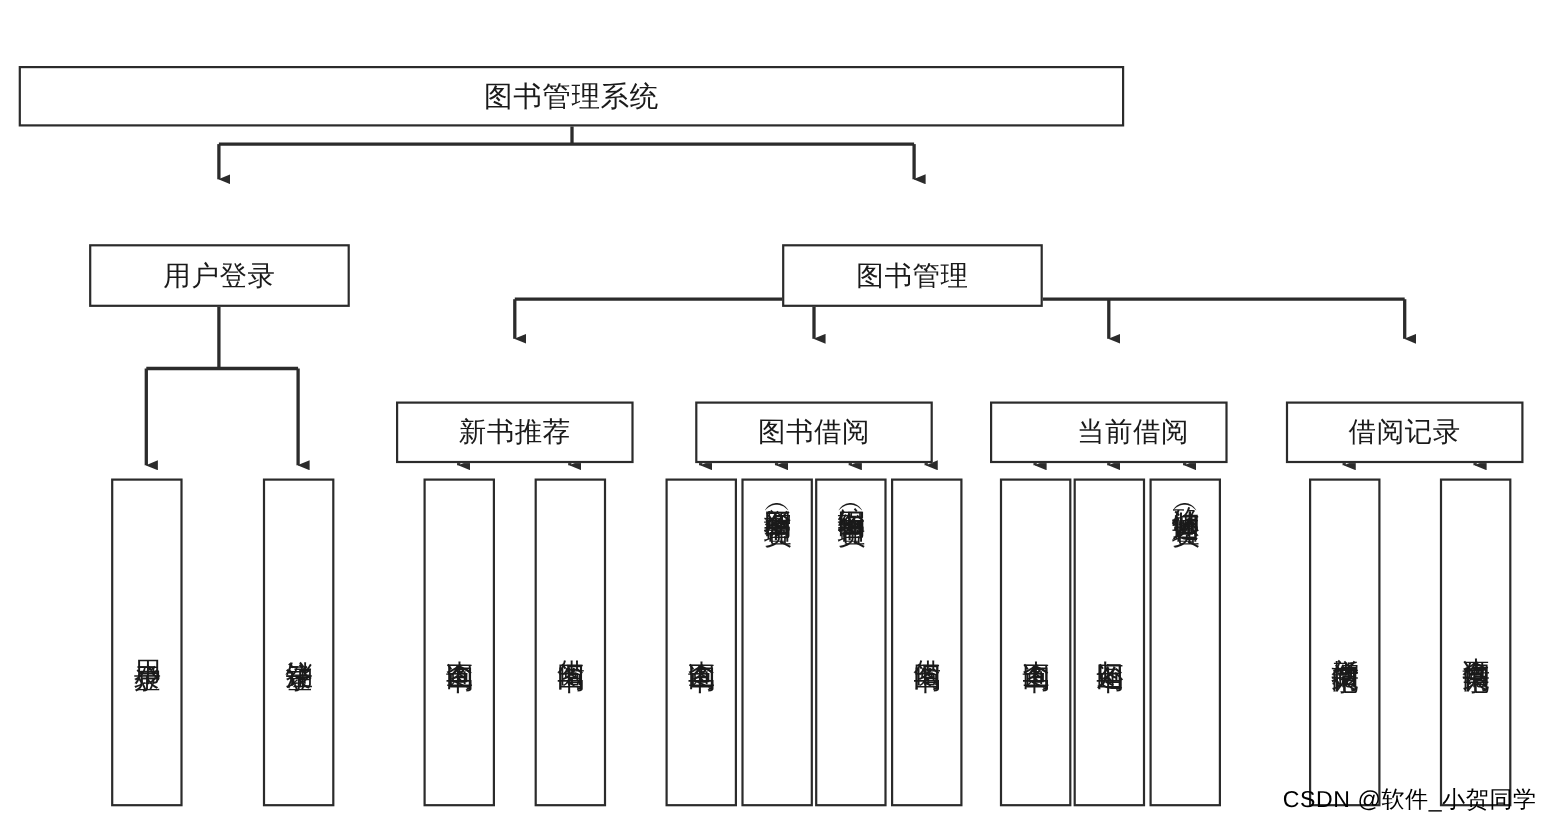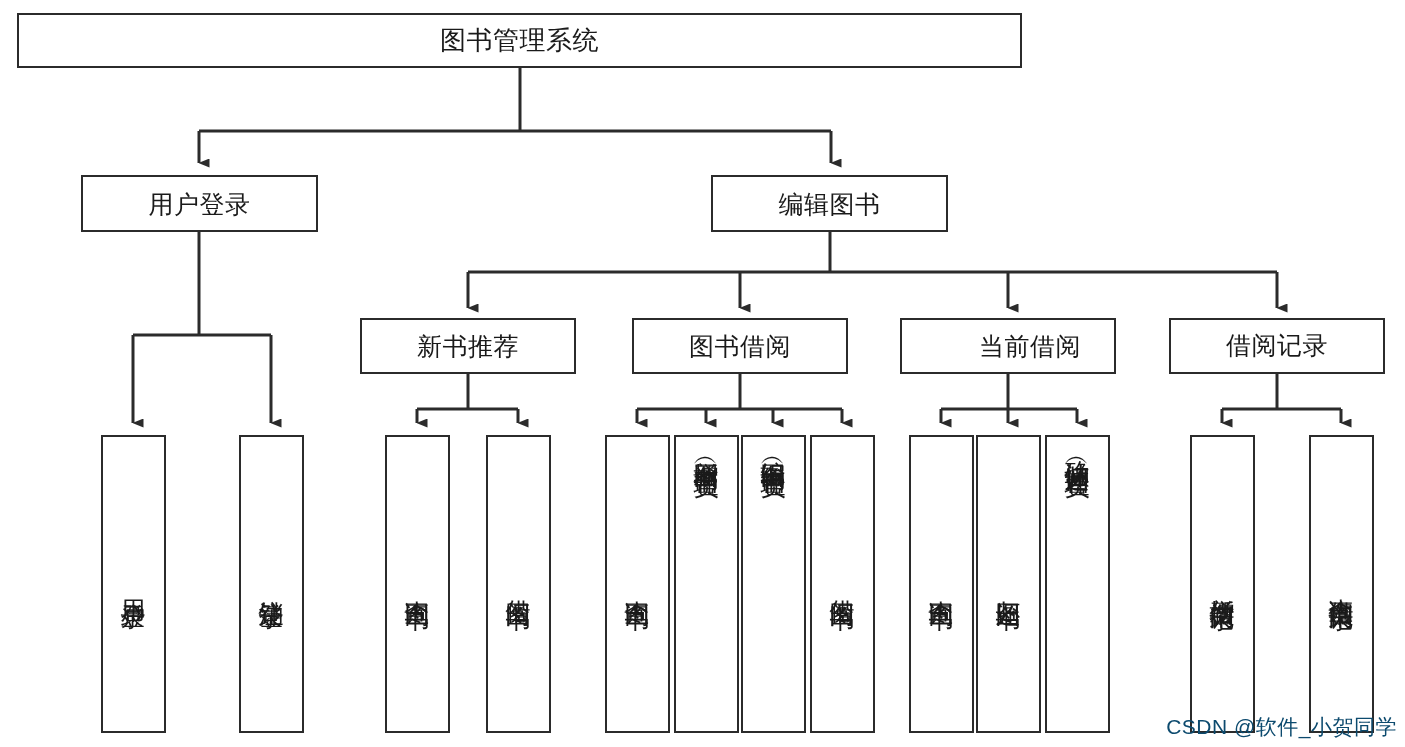"图书管理系统" .node.h { margin-top: none -> 47px }
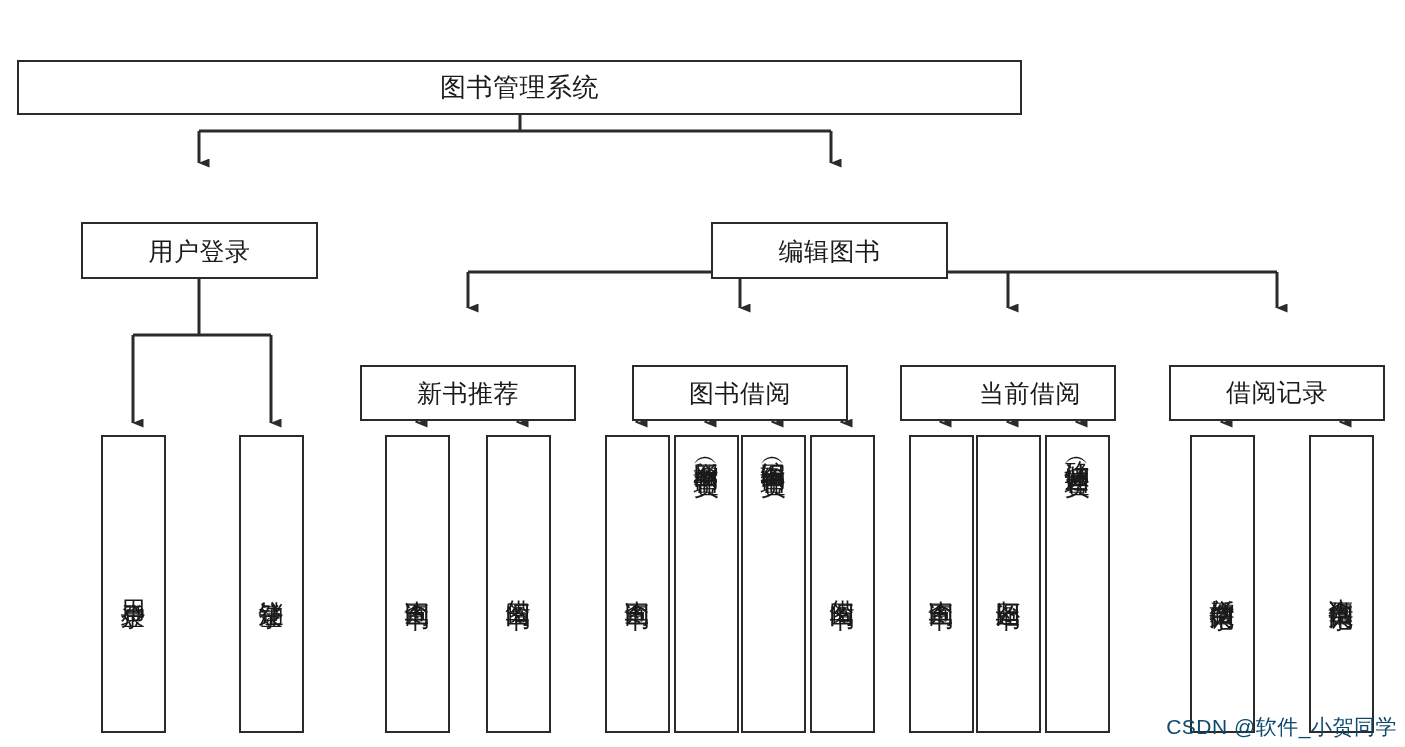"编辑图书" span { text: 编辑图书 -> 图书管理 }
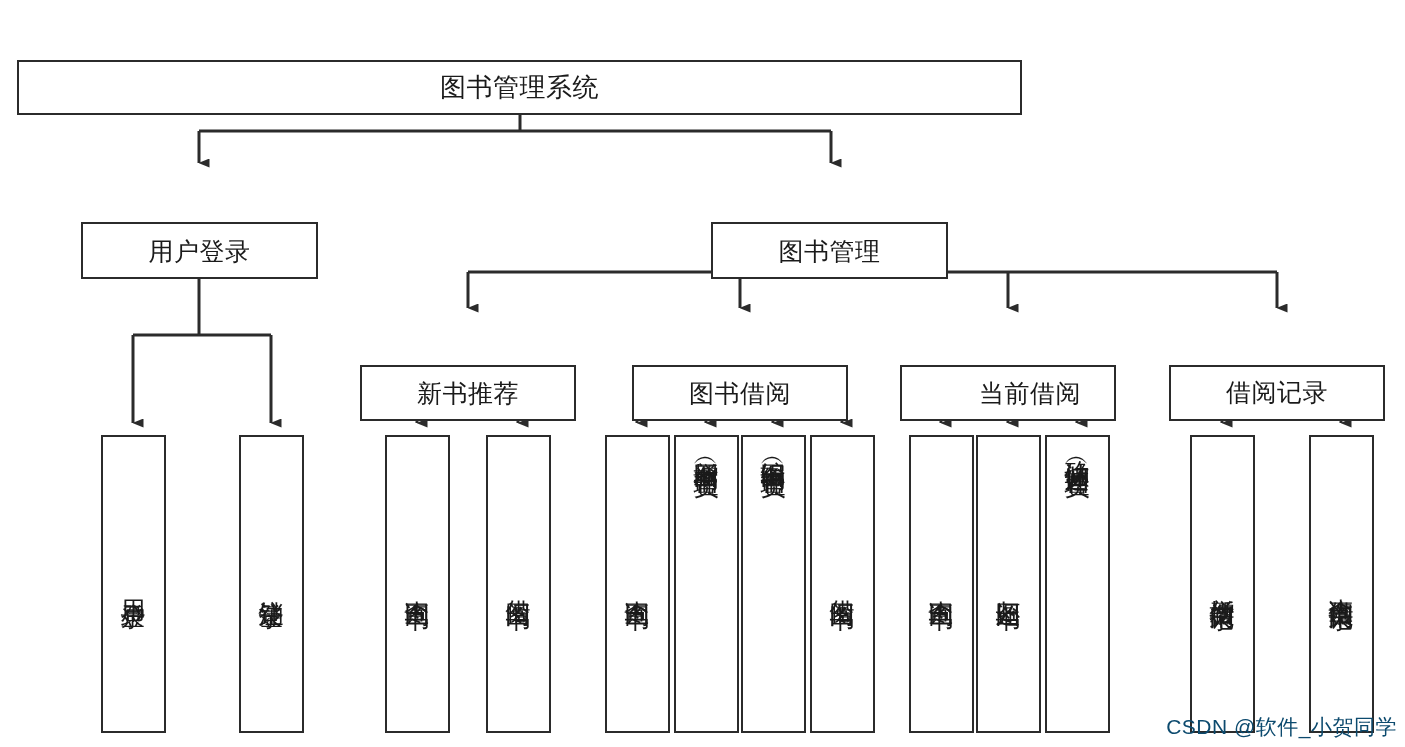"借阅记录" div.node { font-family: Liberation Serif, serif -> none }
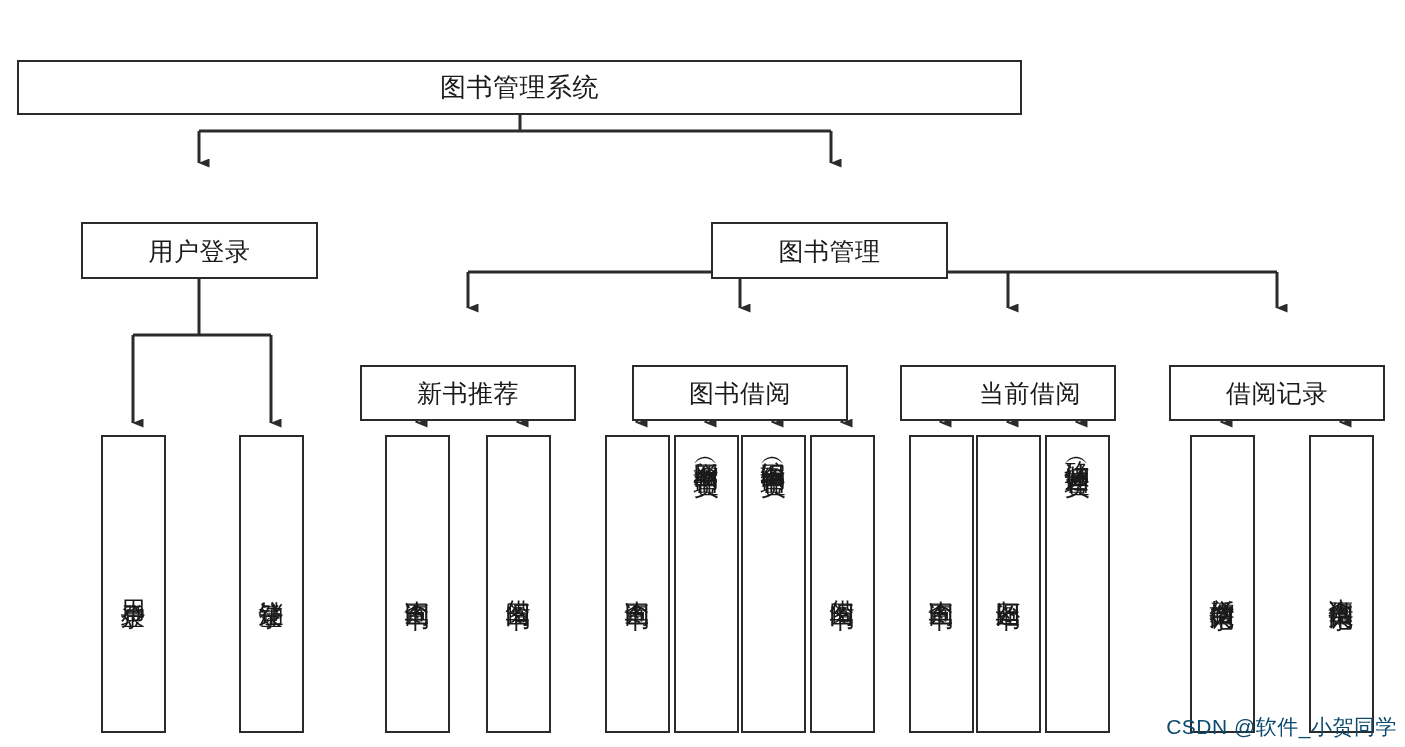"CSDN @软件_小贺同学" .watermark { color: #0c4a6e -> #000000 }
